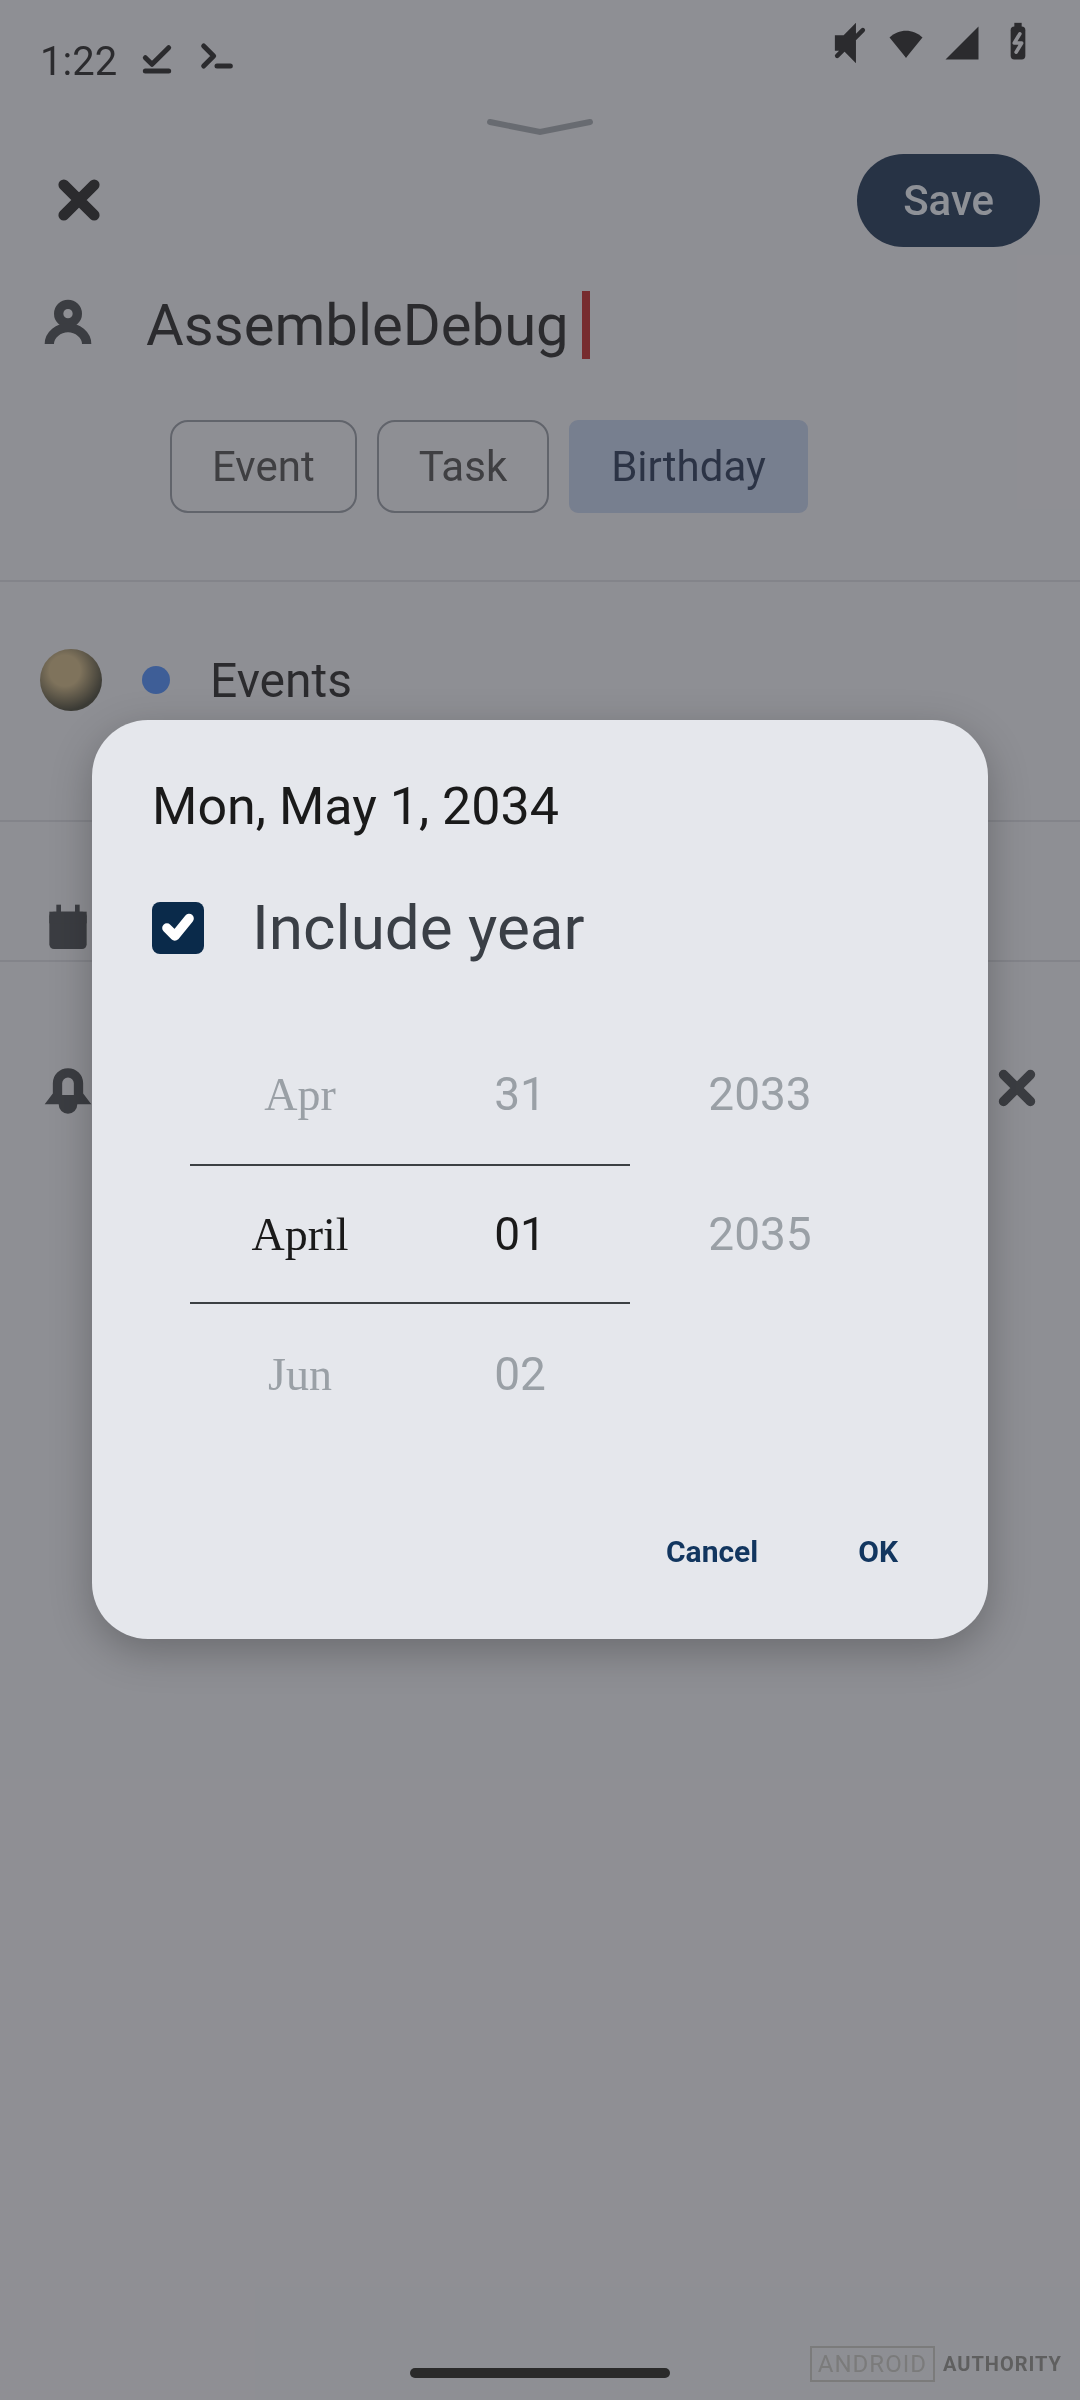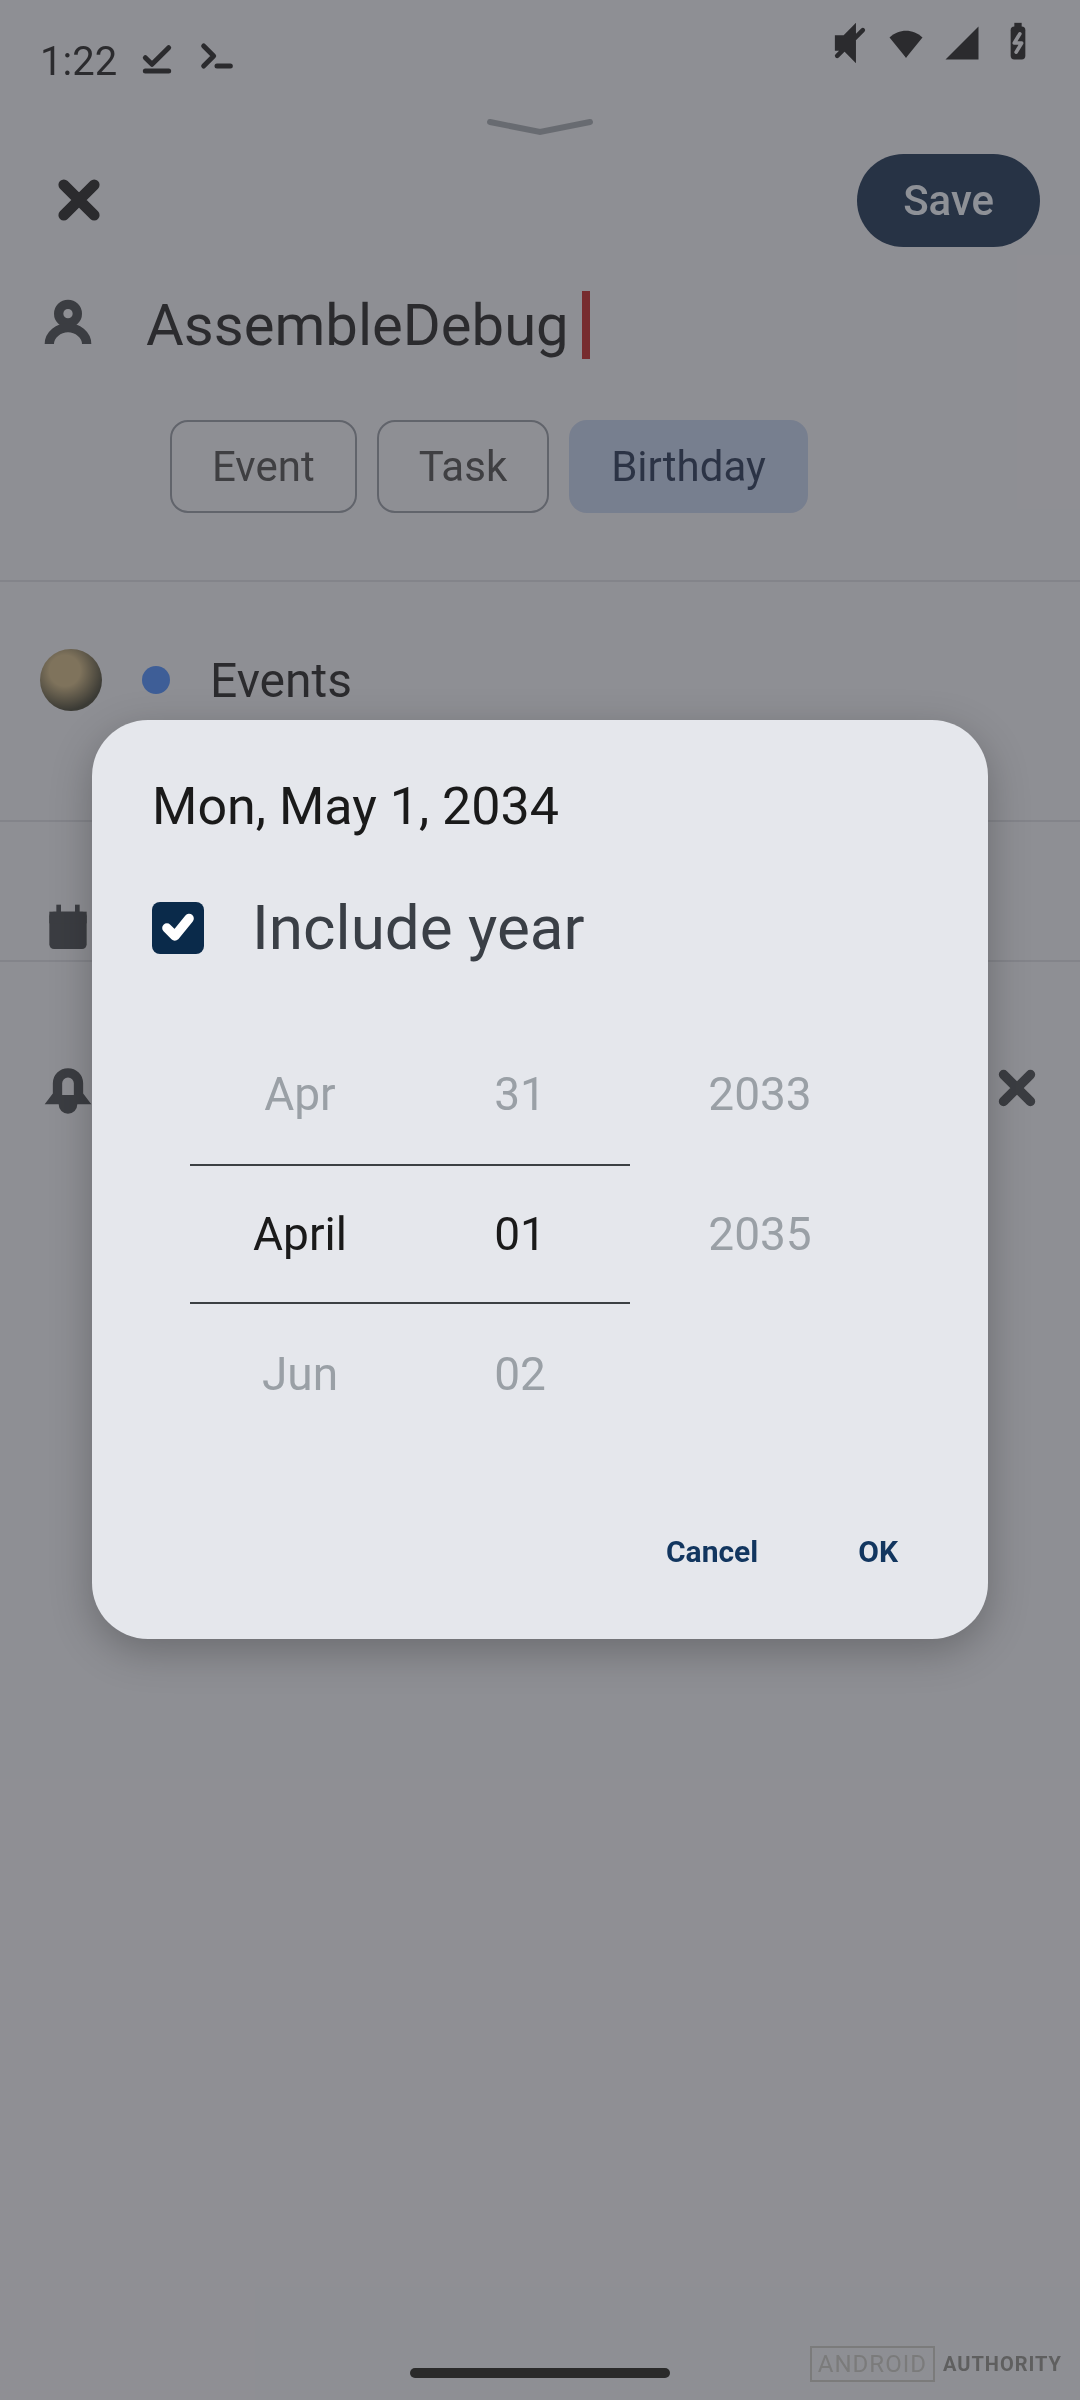"Birthday" .chip.selected { border-radius: none -> 9px }
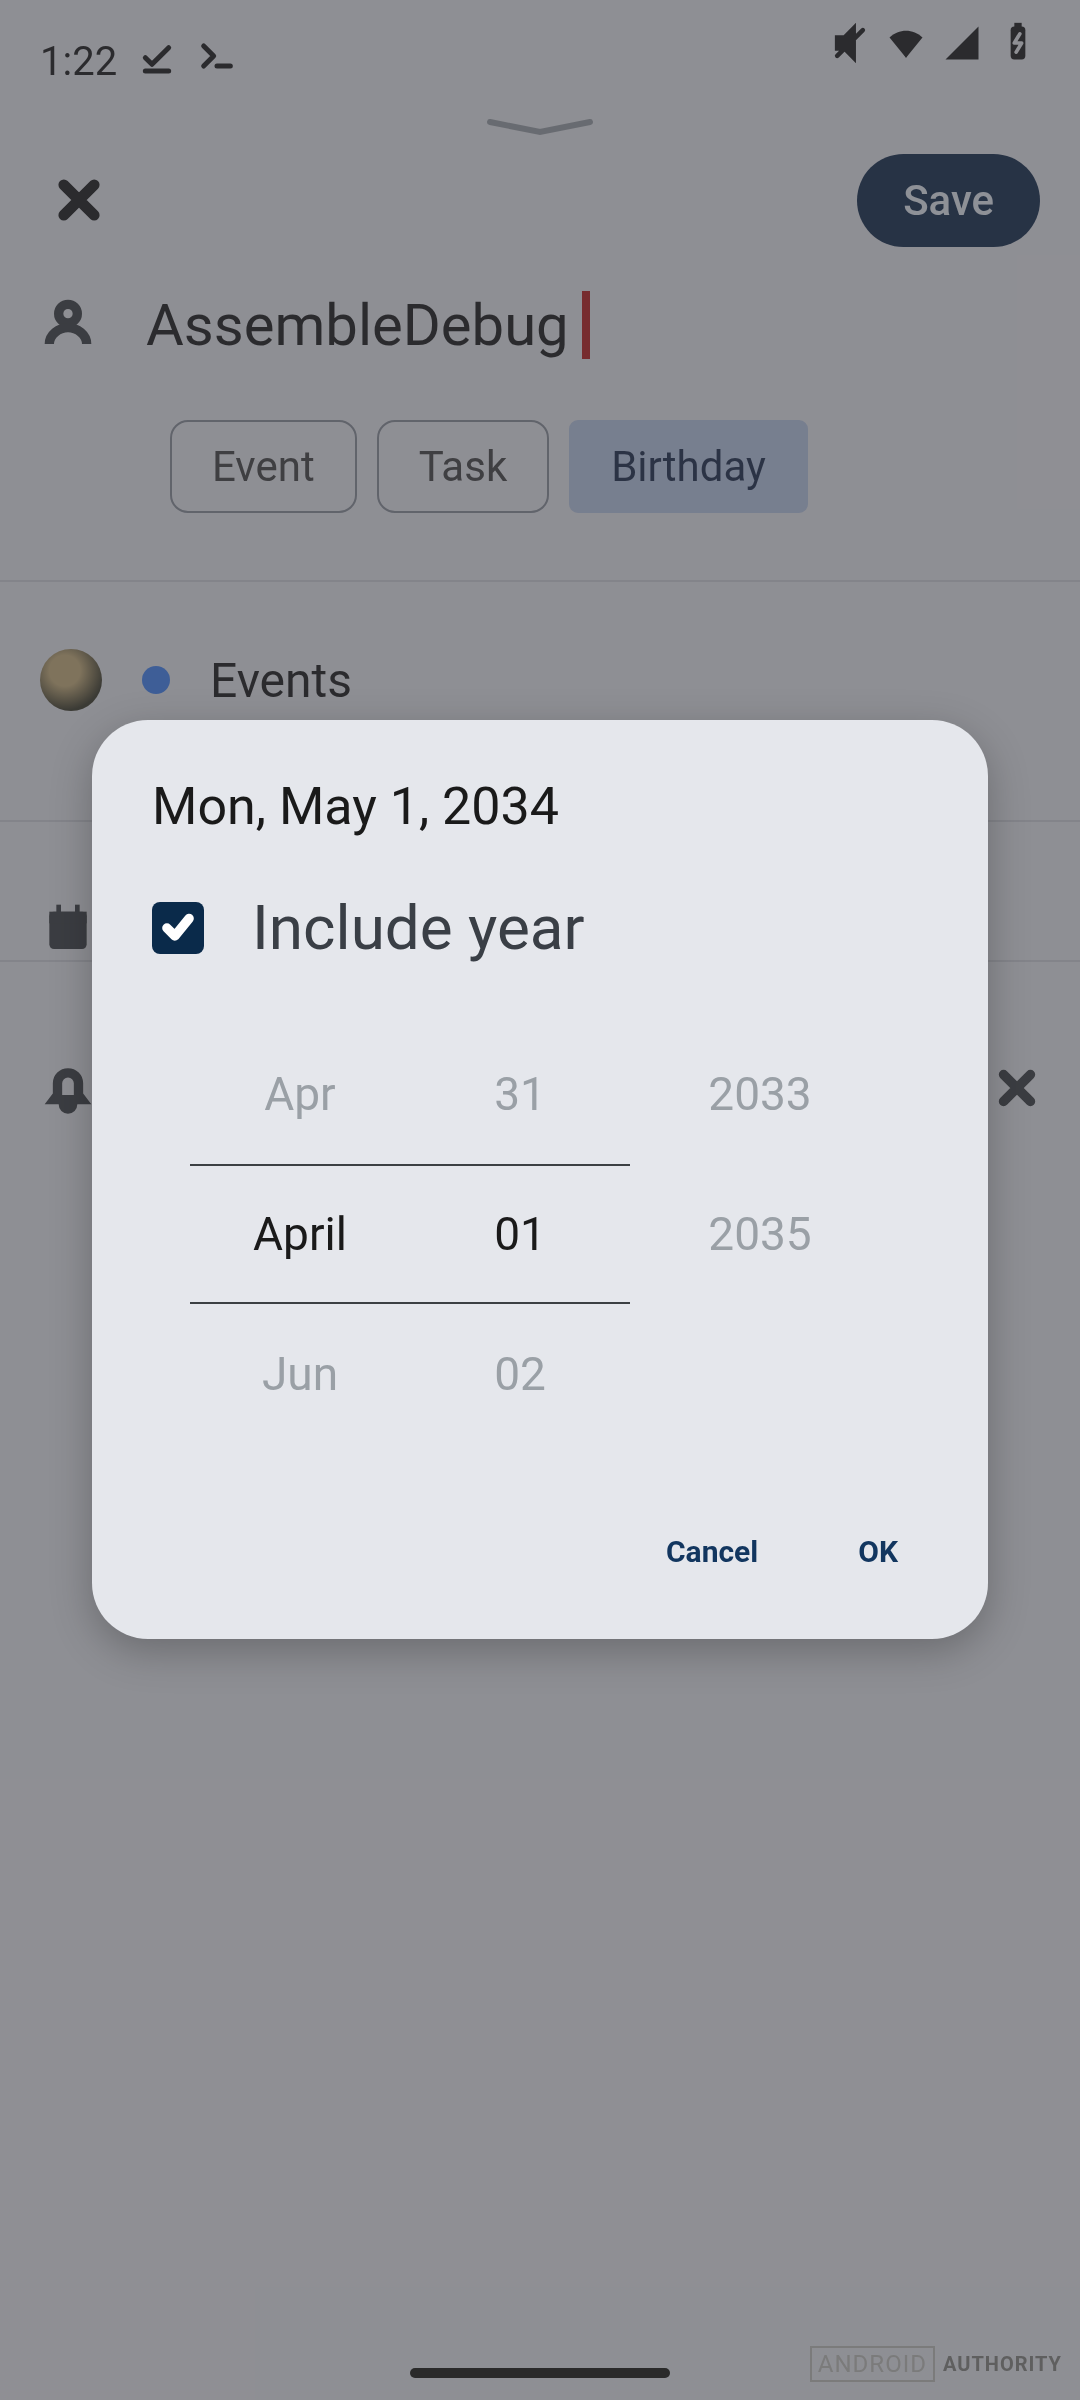"Apr" .picker-col.month .picker-cell { font-family: none -> Liberation Serif, serif }
